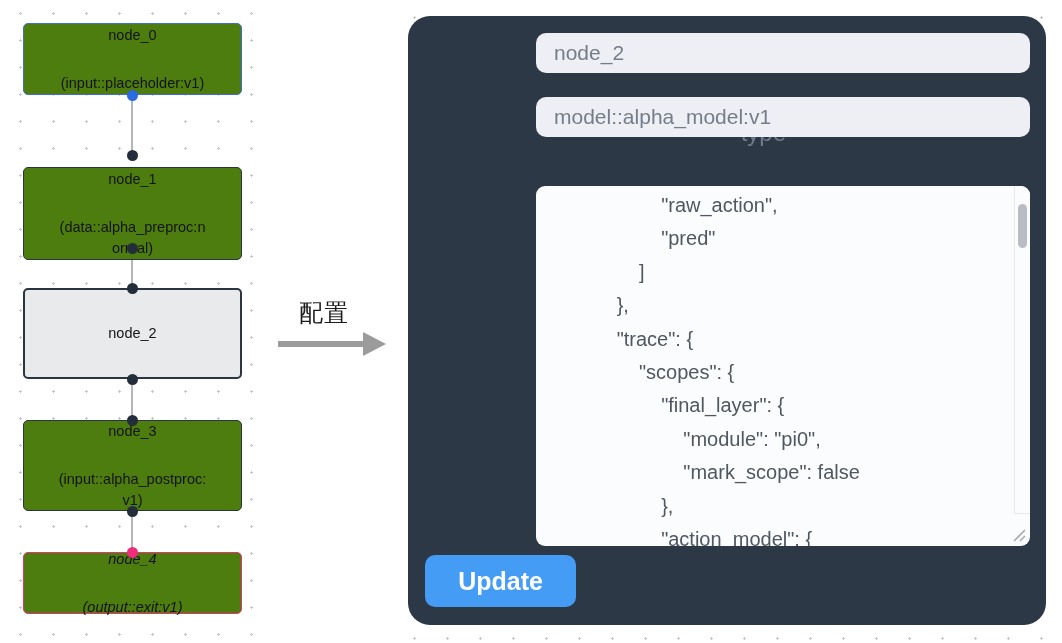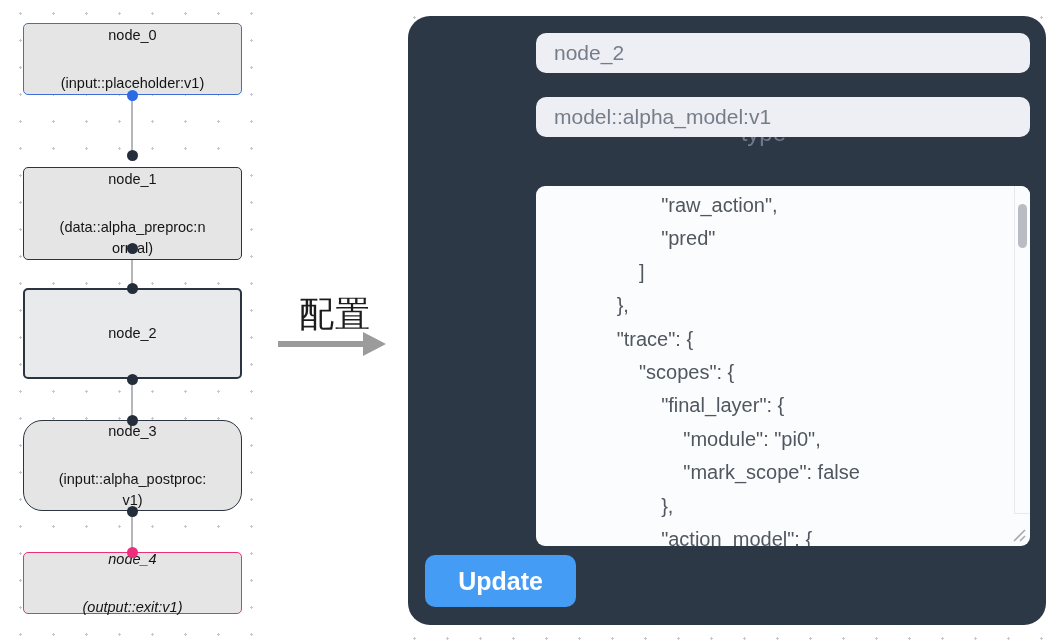"node_0" .node { background: #e5e5e5 -> #4d7c0f }
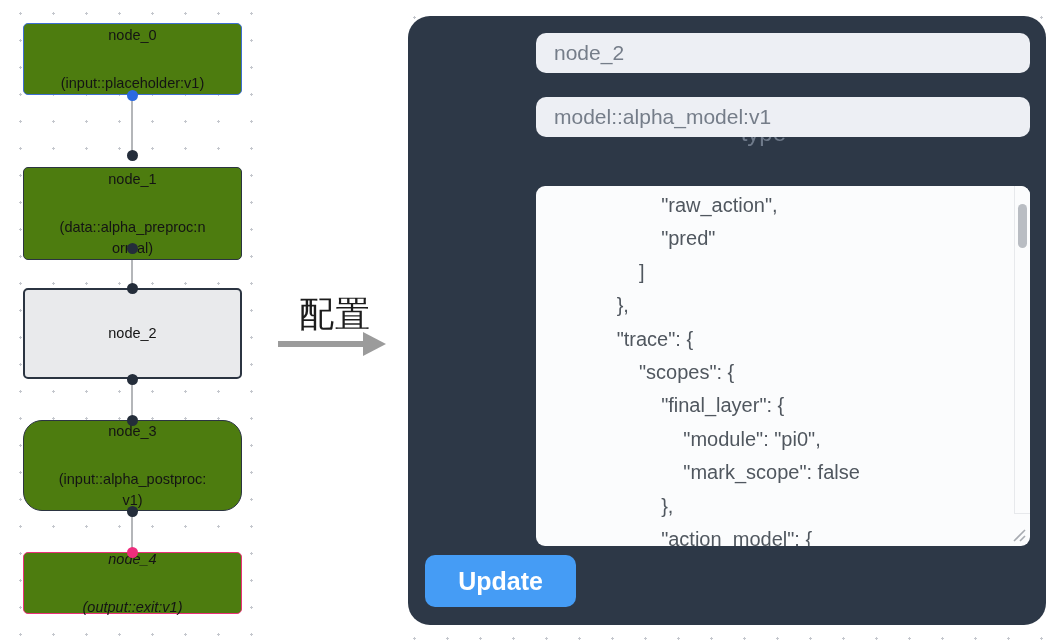"配置" .t-label { font-size: 35px -> 24px; top: 291px -> 297px }
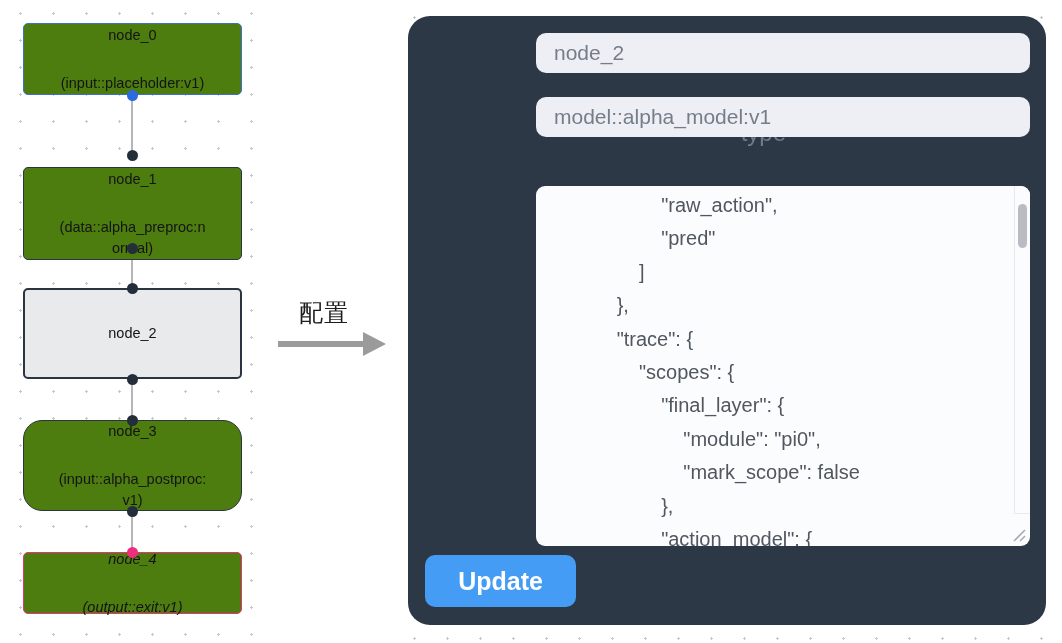"node_3" .node-3 { border-radius: 19px -> none }
